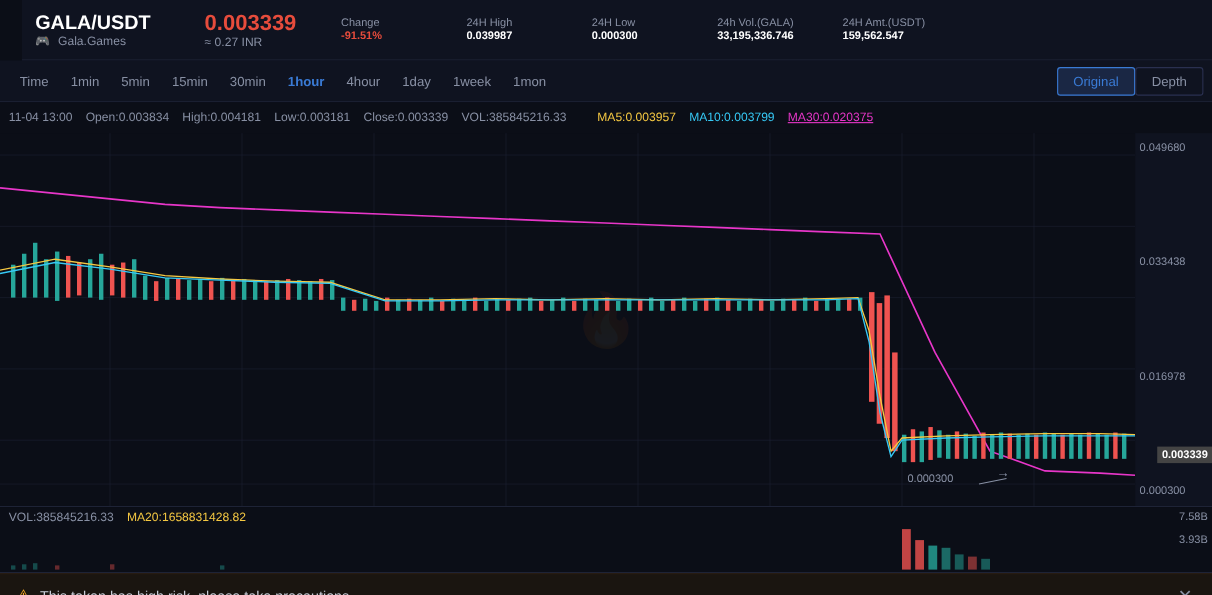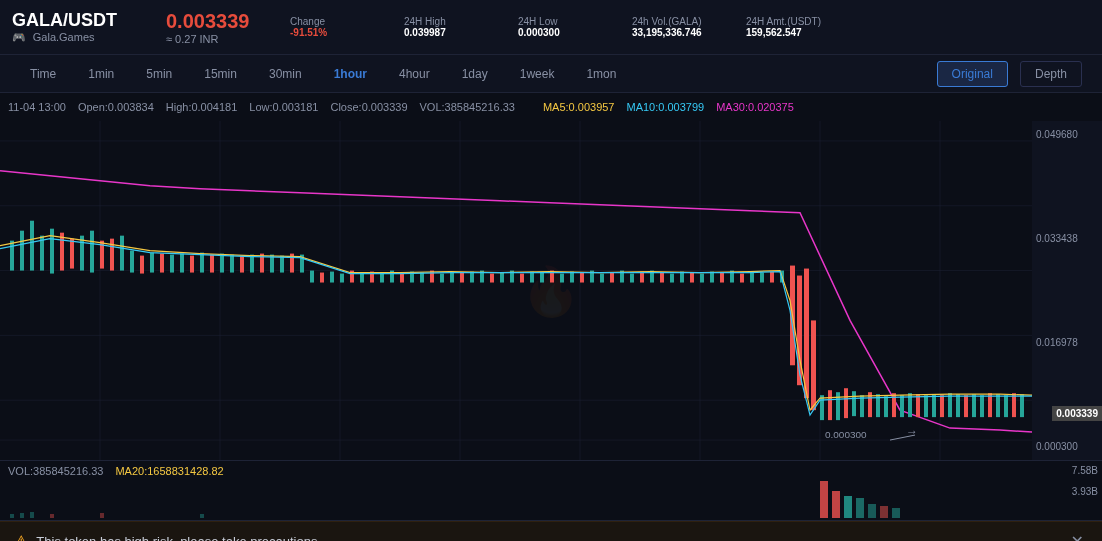"GALA/USDT" .header { margin-left: none -> 20px }
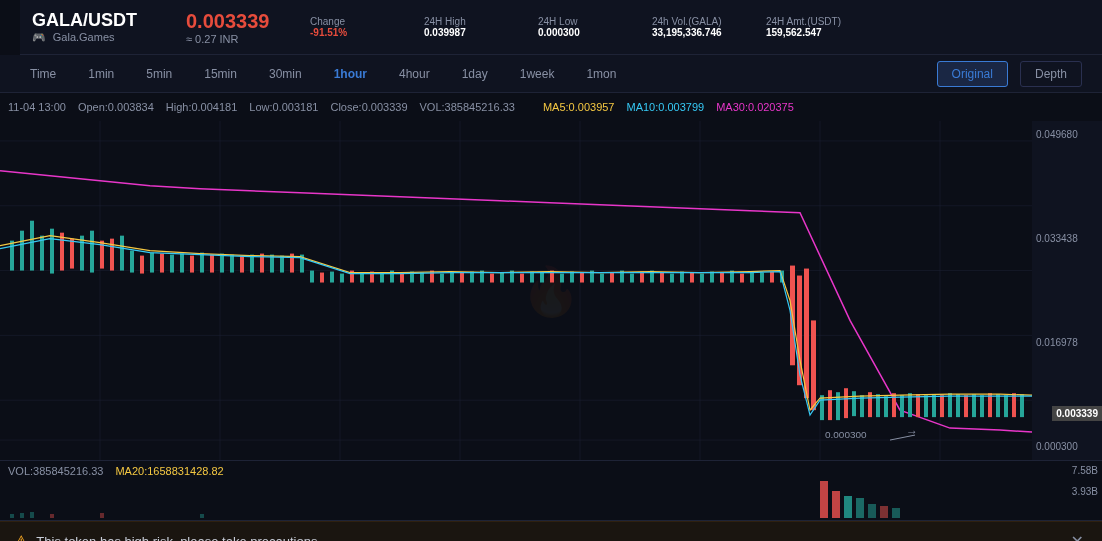"Time" .timeframe-bar { gap: 12px -> 0; padding: 0 20px -> 0 8px }
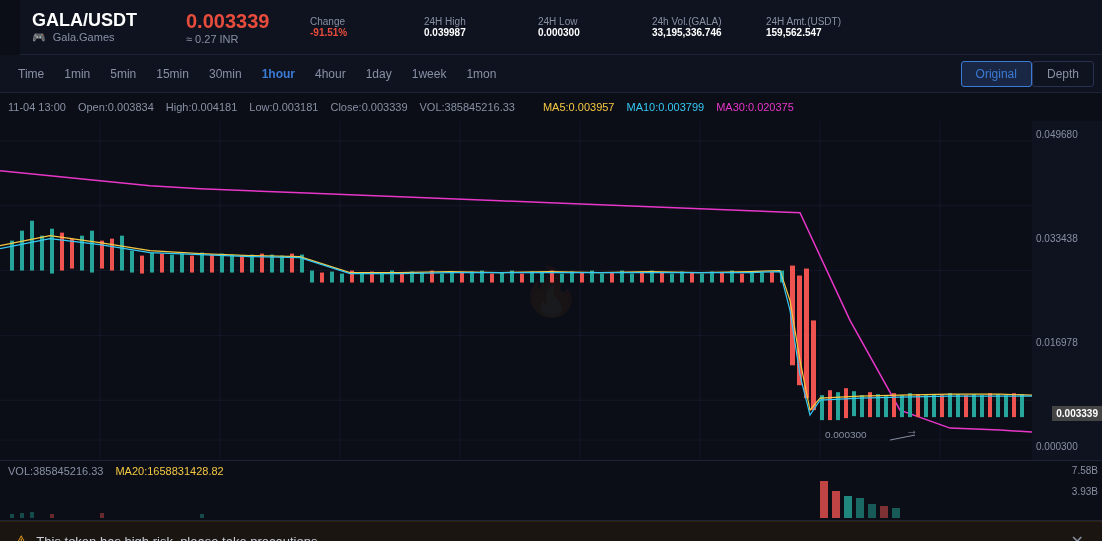"MA30:0.020375" .ma30 { text-decoration: none -> underline }
